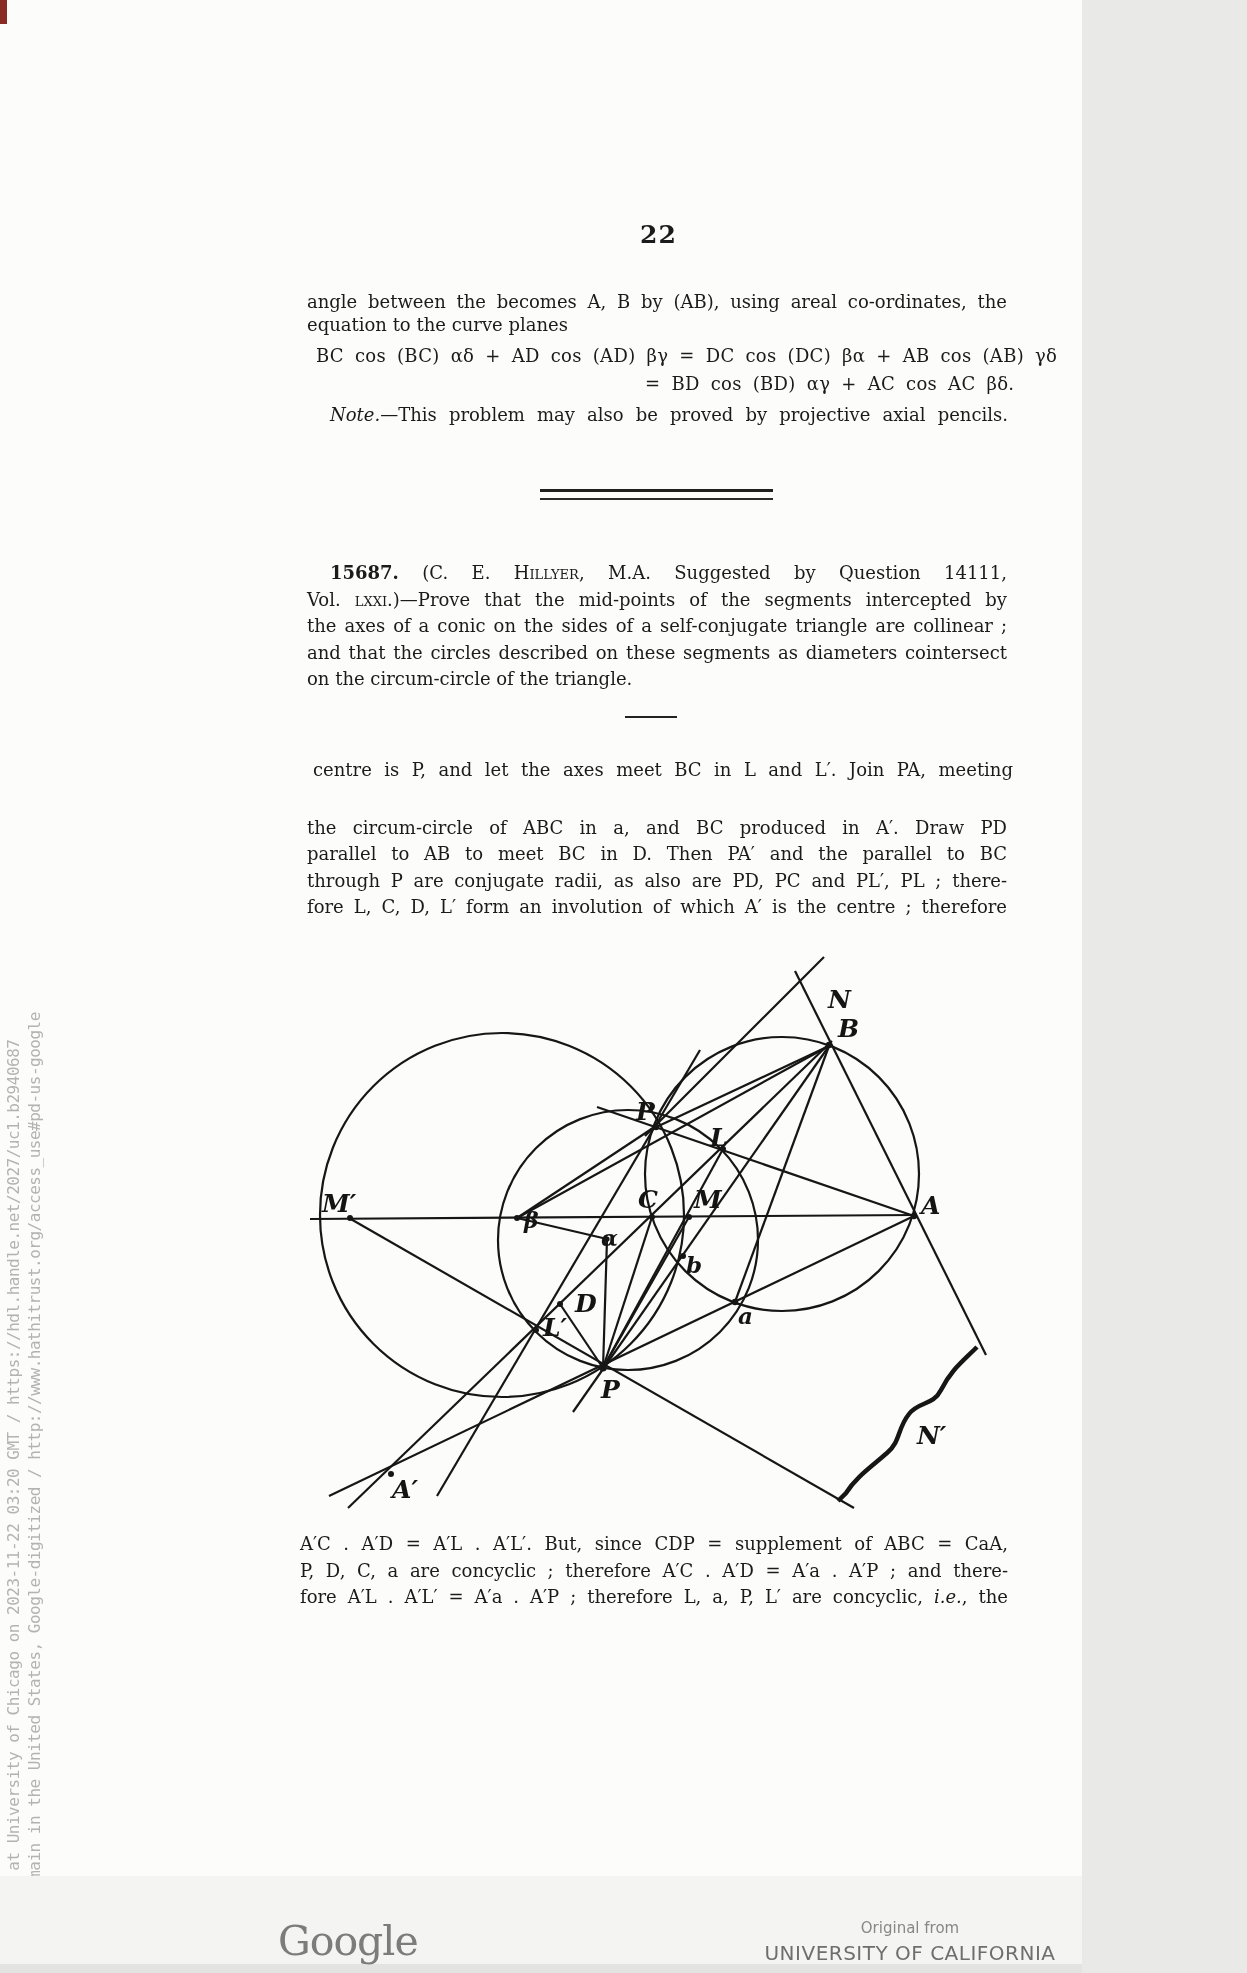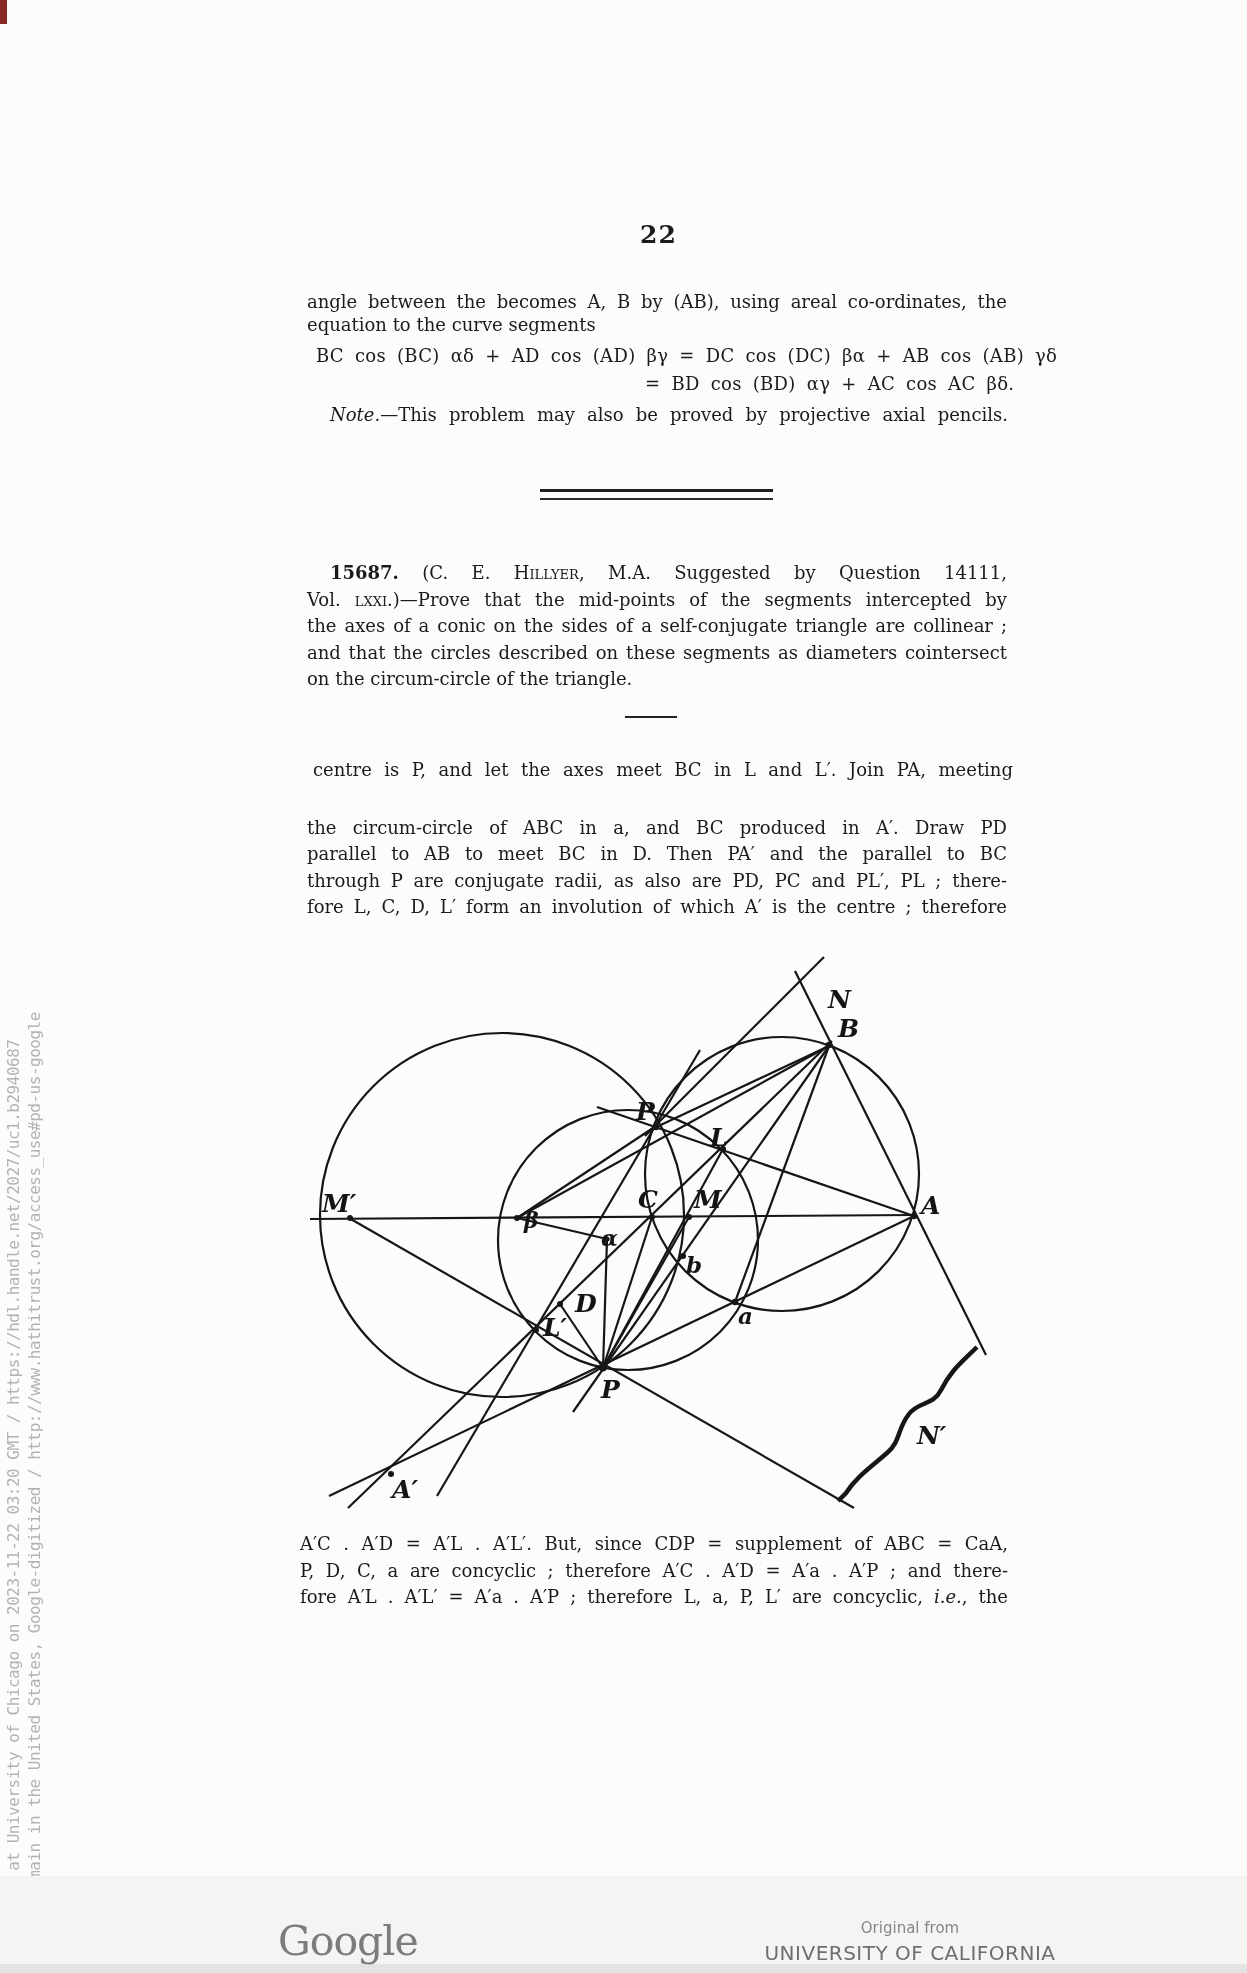"22" .page { width: 1247px -> 1082px }
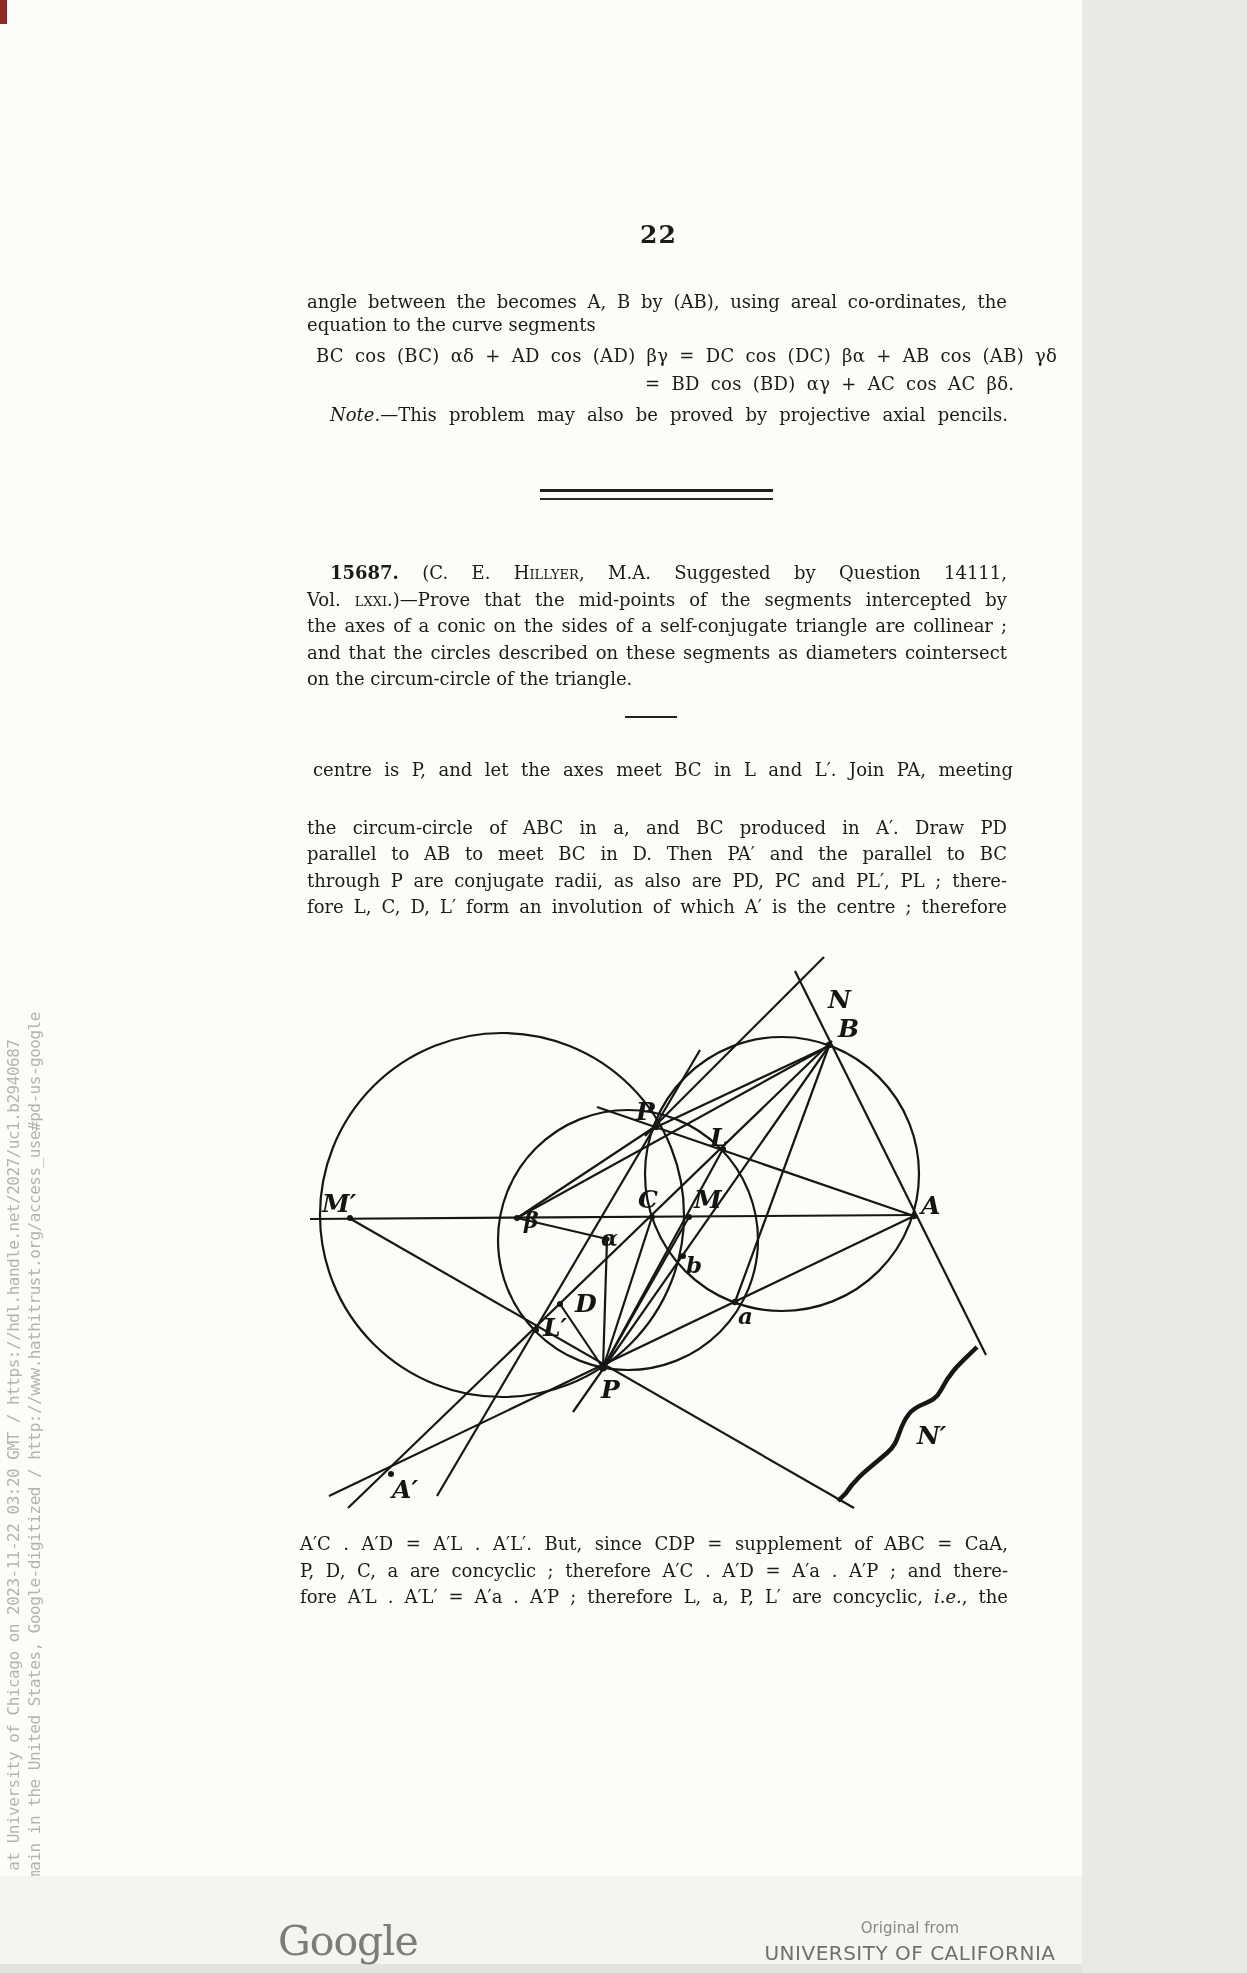"equation to the curve segments" div.bodyline { text: segments -> planes }
